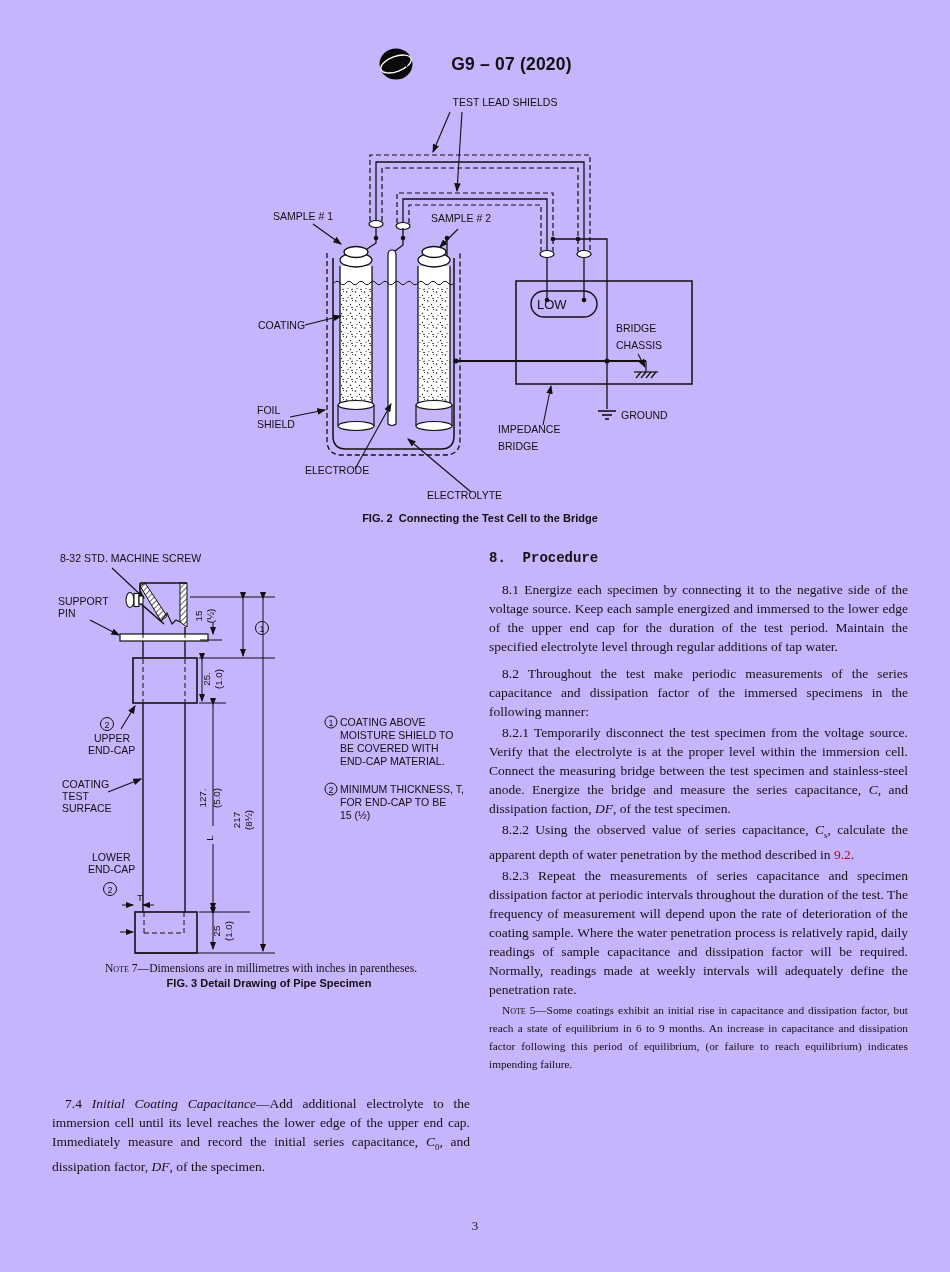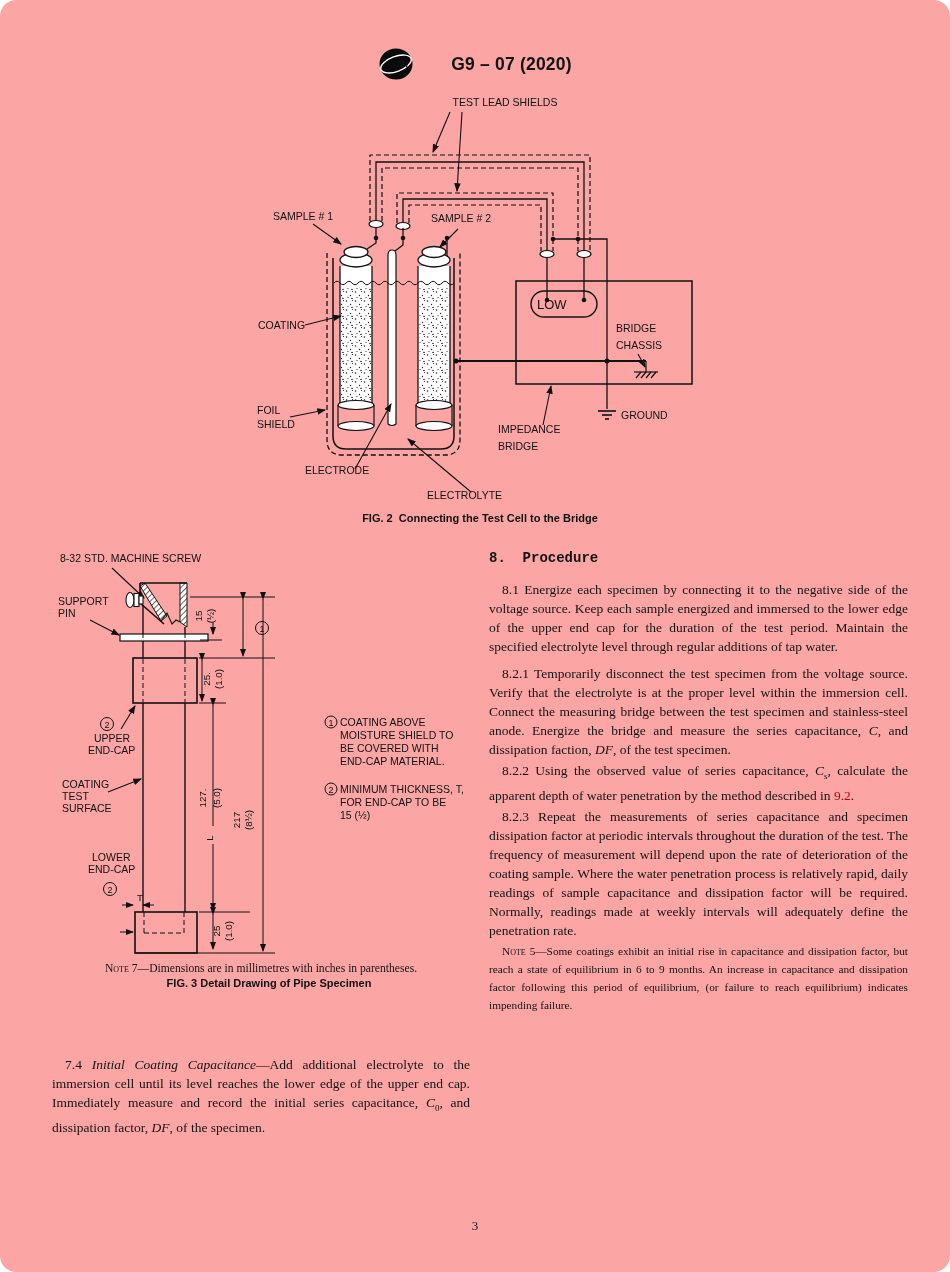"ASTM" .page { background: #fca5a5 -> #c4b5fd; border-radius: 16px -> none }
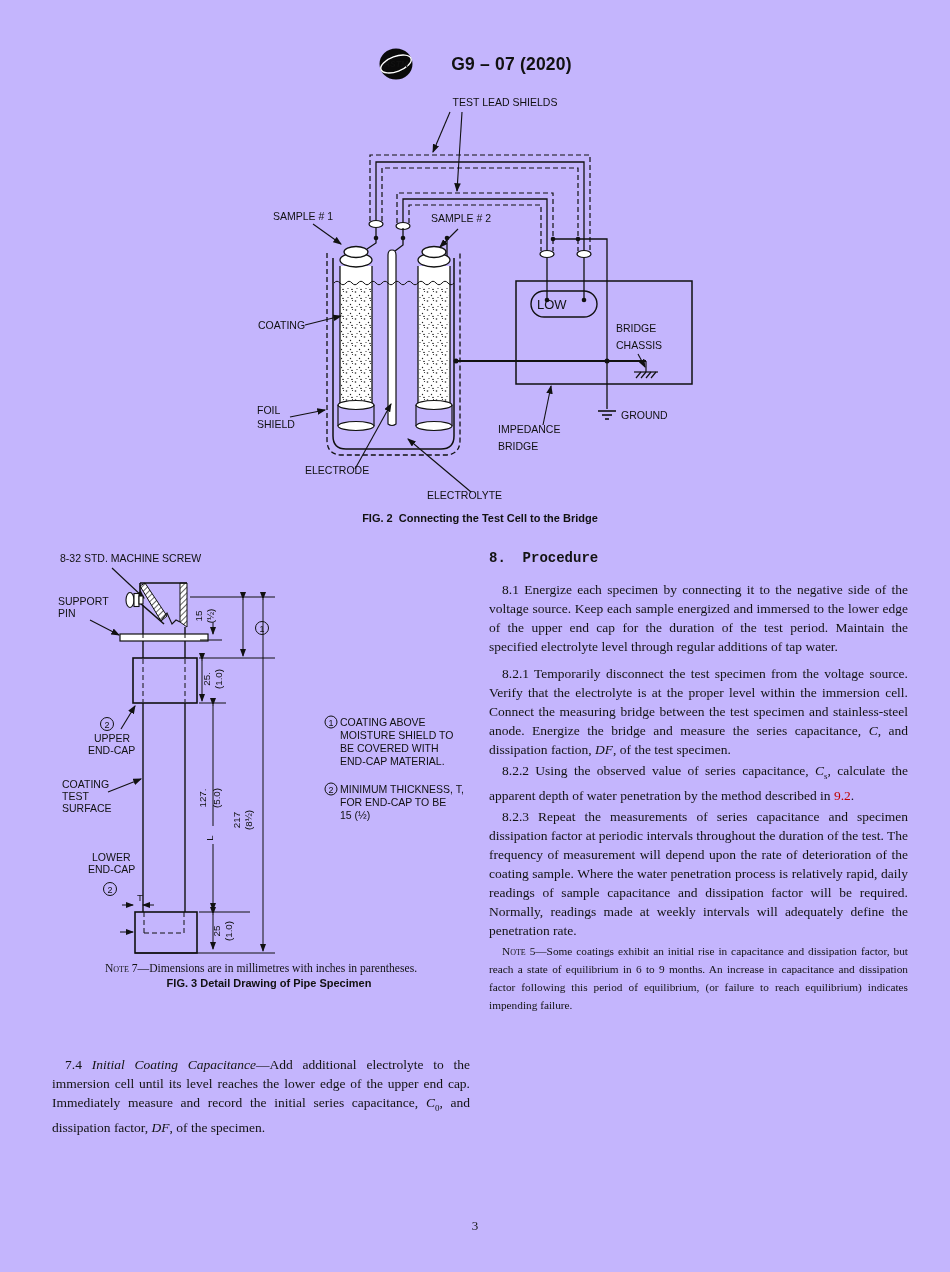"8.2 Throughout the test make" p { html: none -> <p><span>8.2 Throughout the test make periodic measurements of the series capacitance and dissipation factor of the immersed specimens in the following manner:</span></p> }
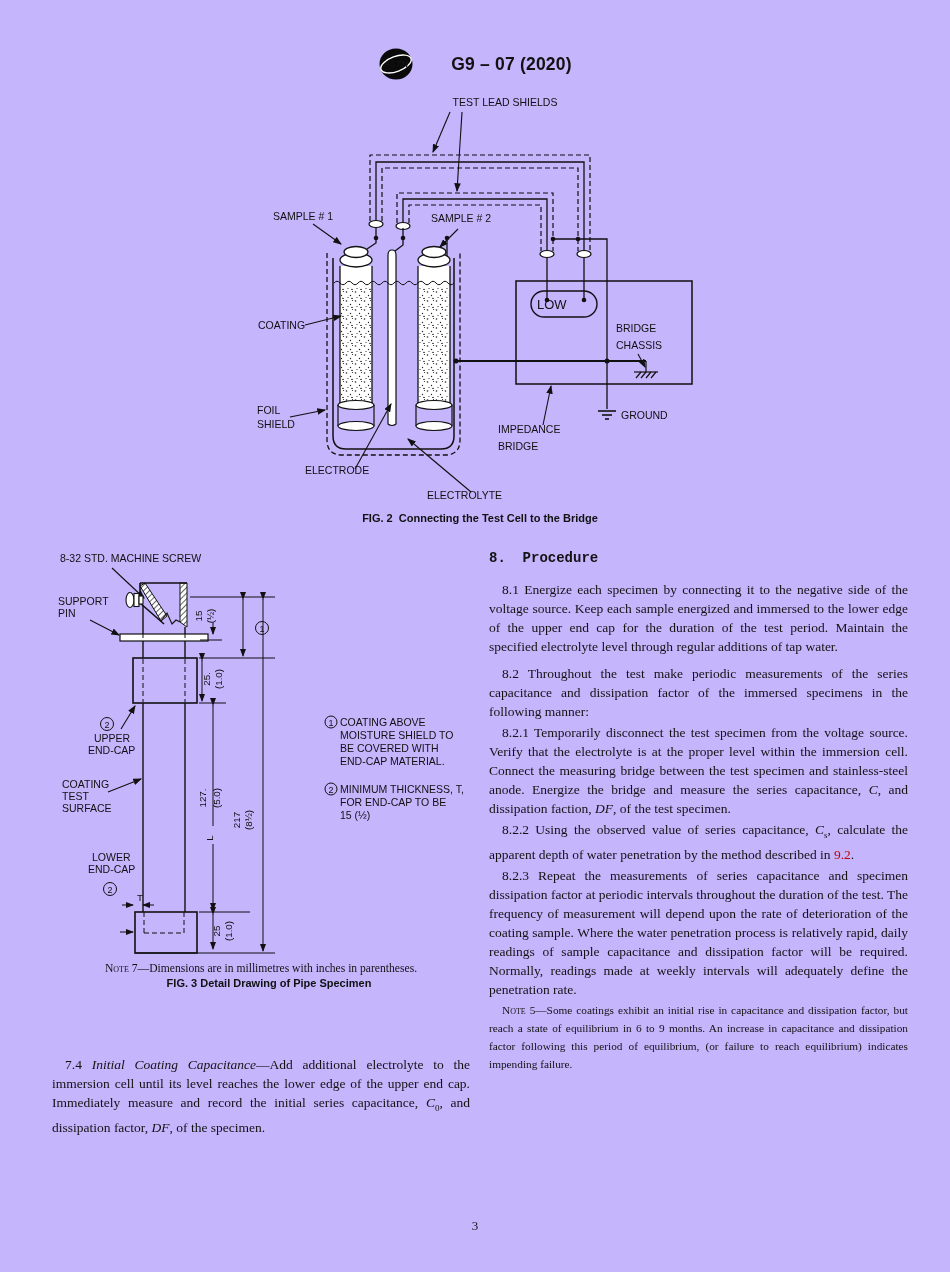"7.4 Initial Coating Capacitance—Add" div.col { top: 1055px -> 1094px }
